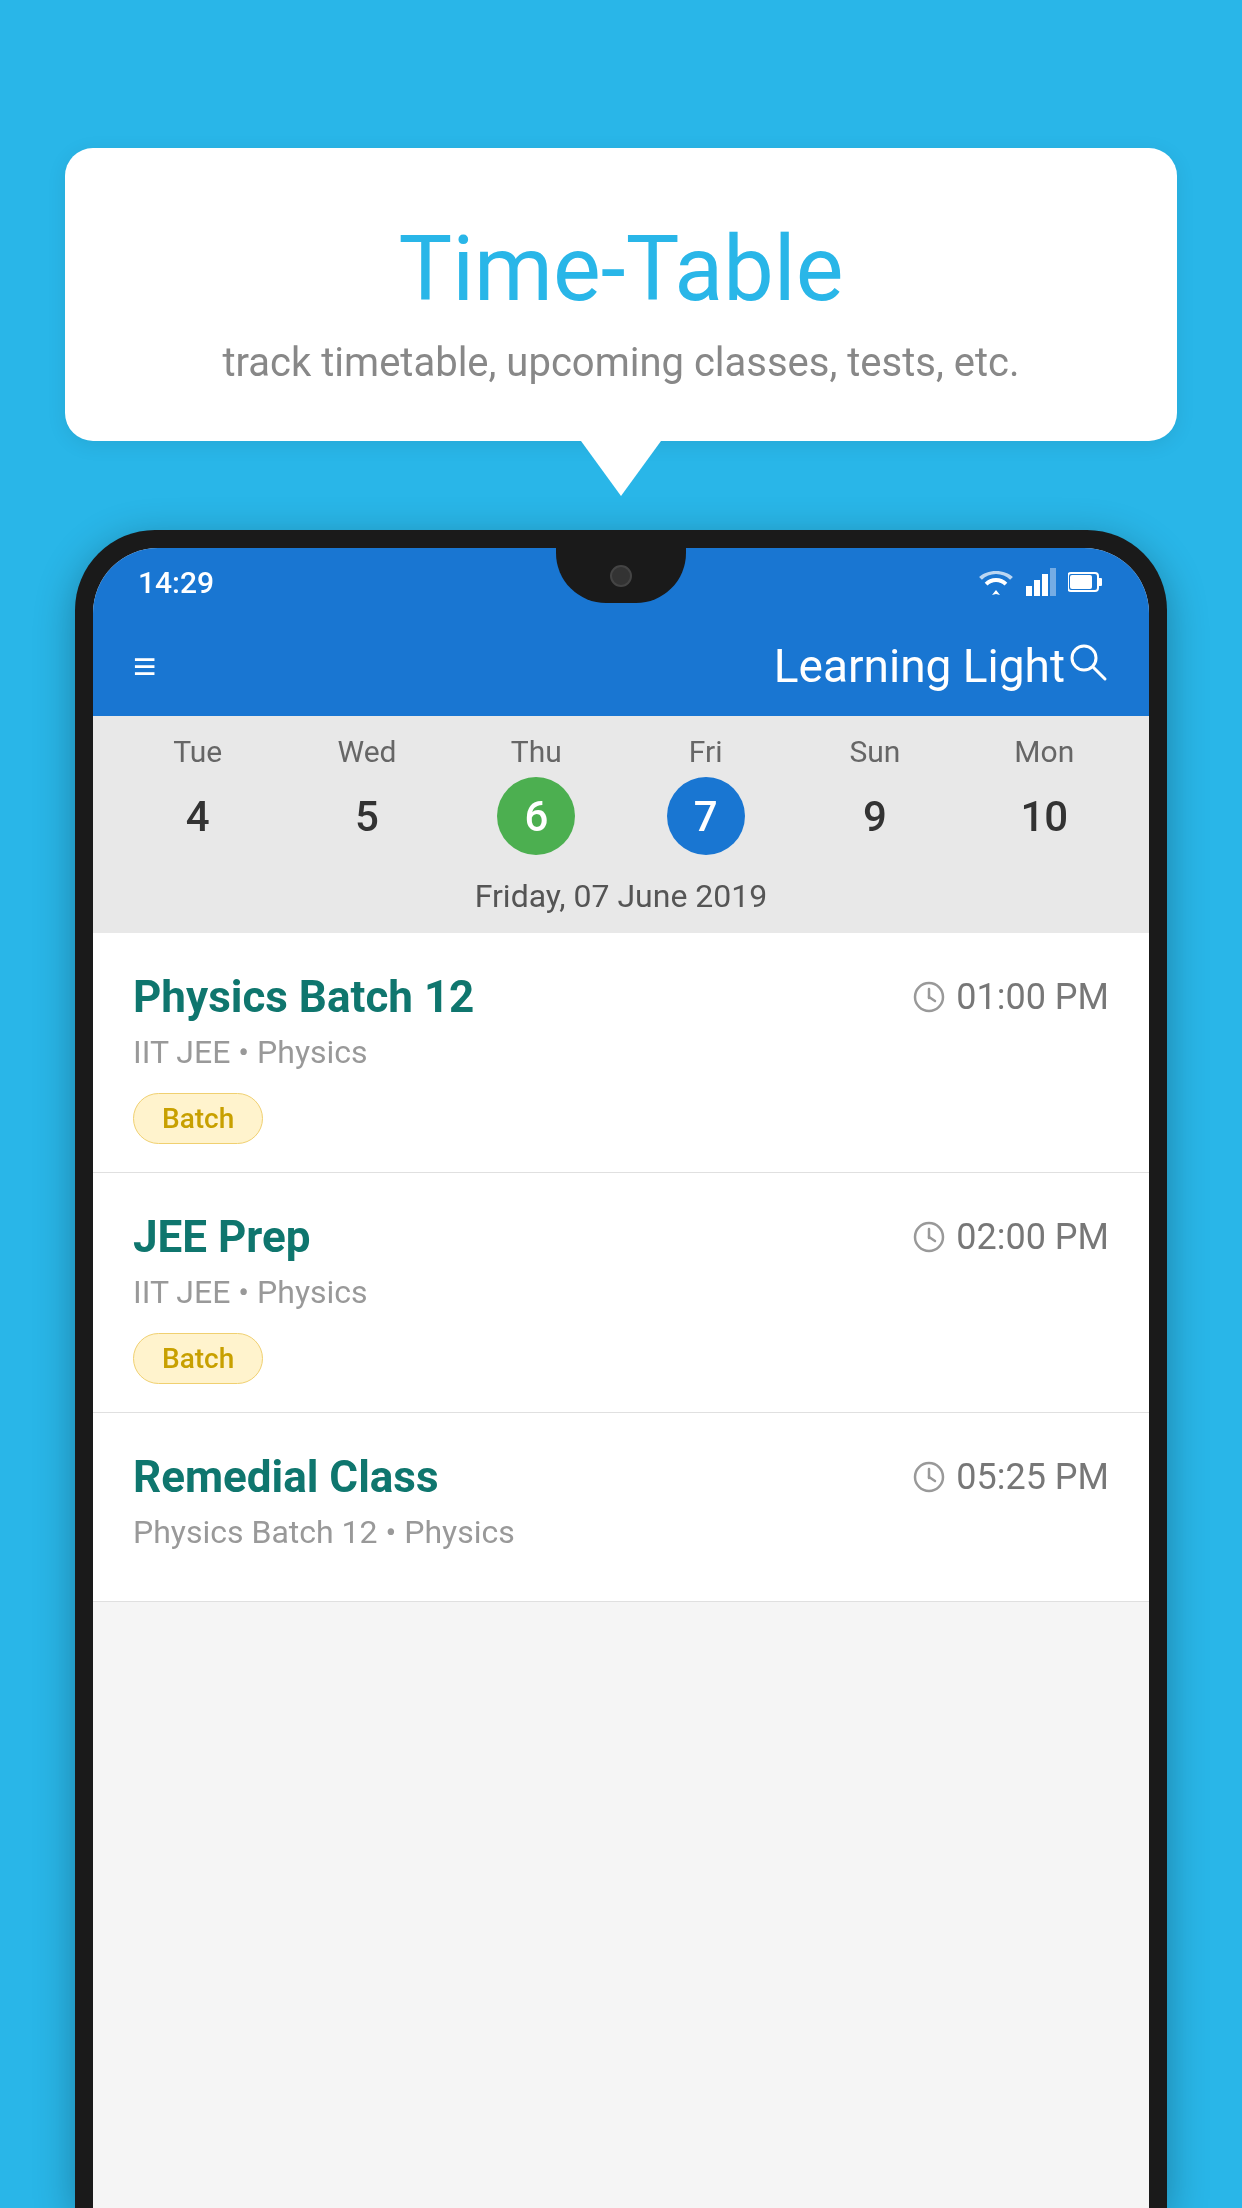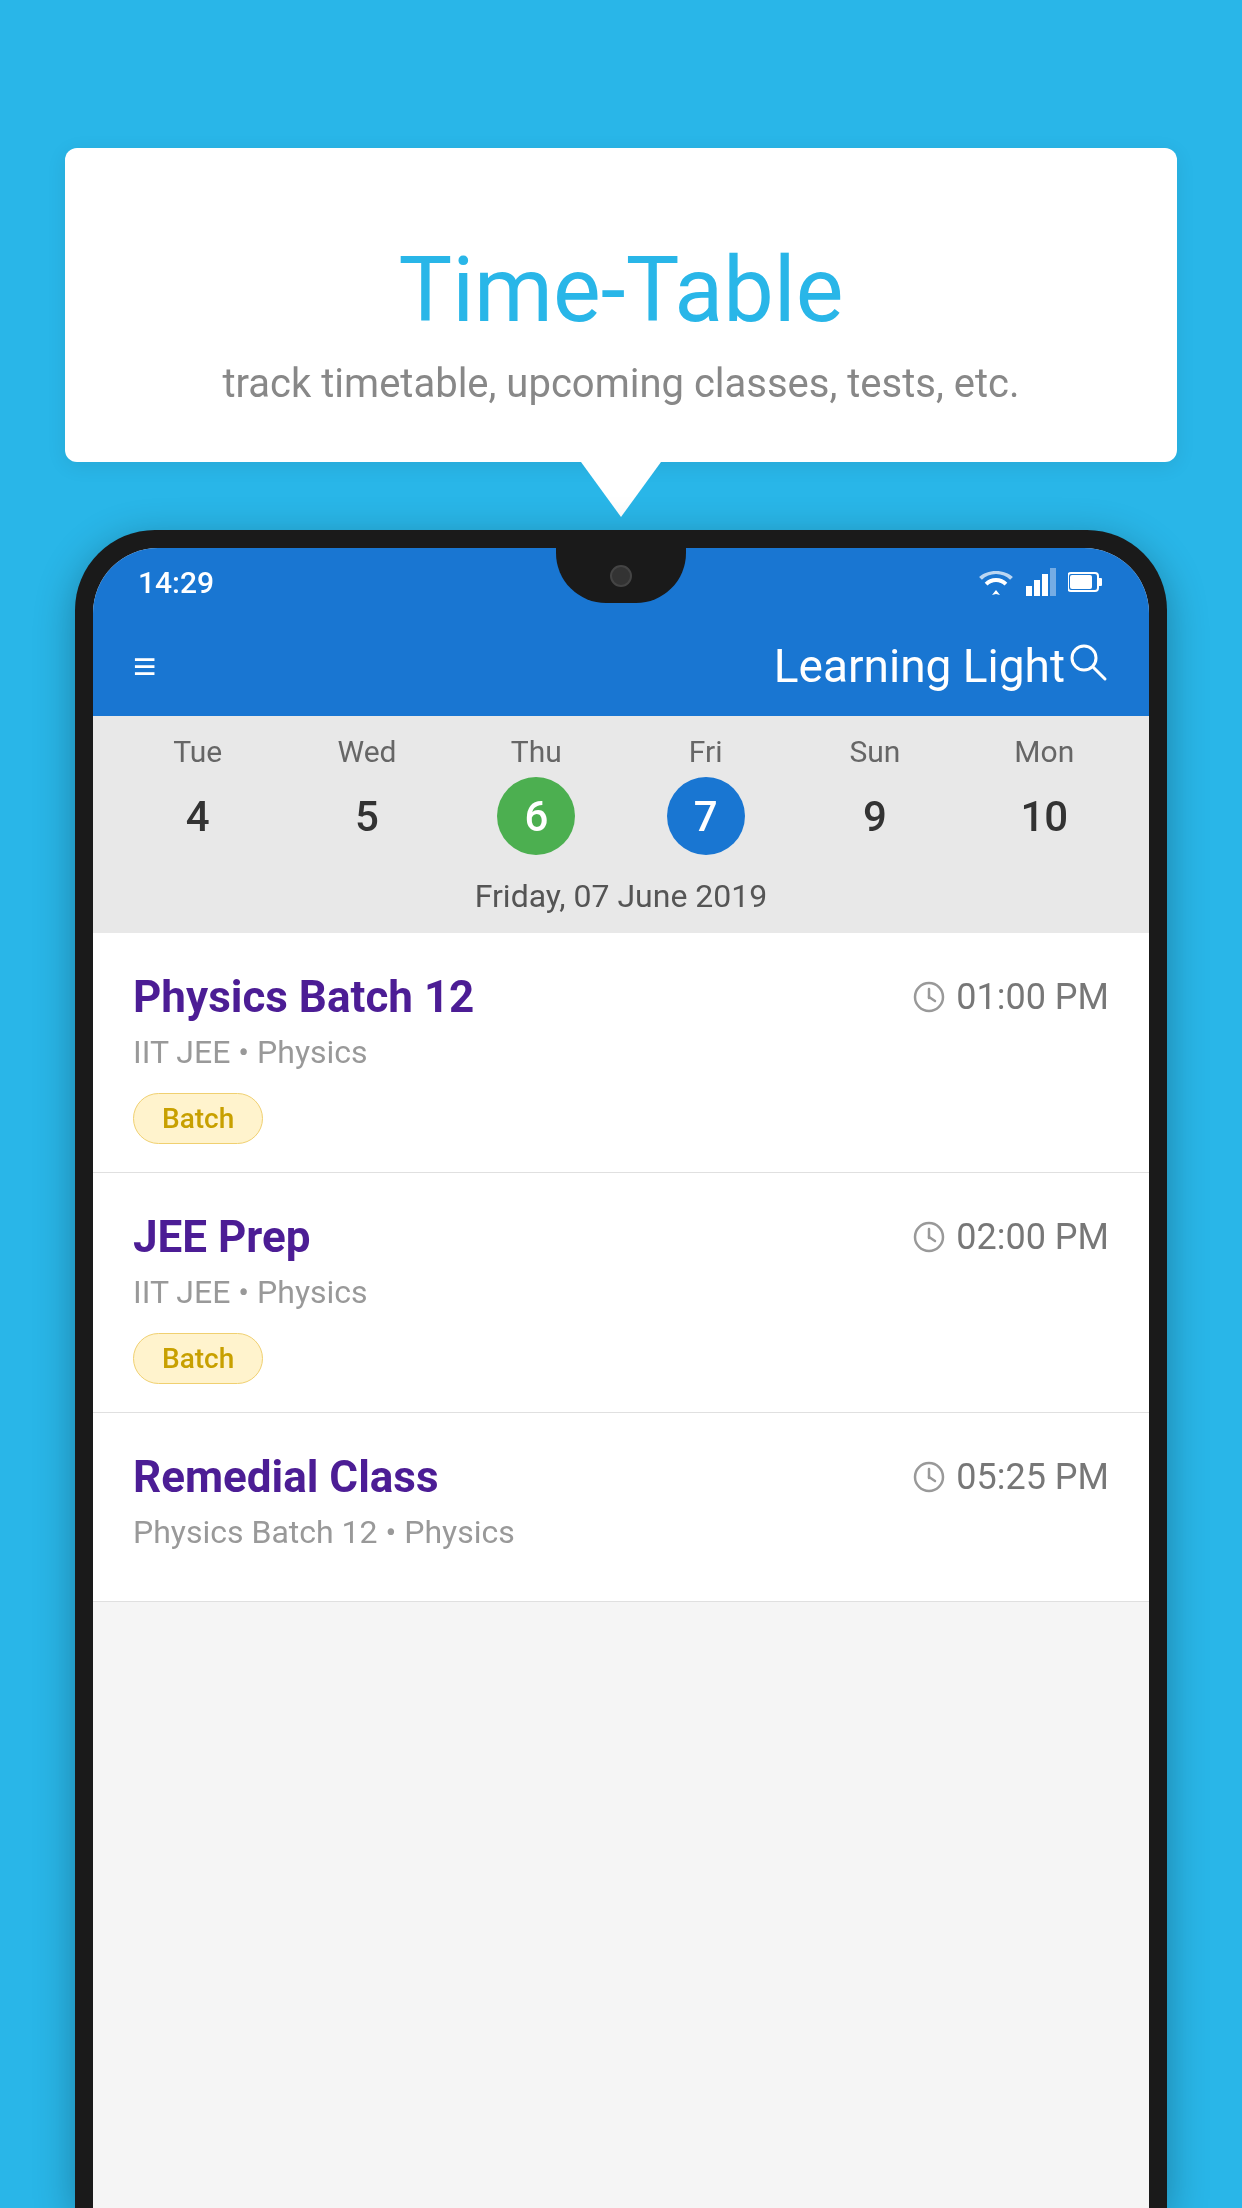"Time-Table" .speech-bubble { border-radius: 12px -> 28px; padding: 93px 80px 55px -> 72px 80px 55px }
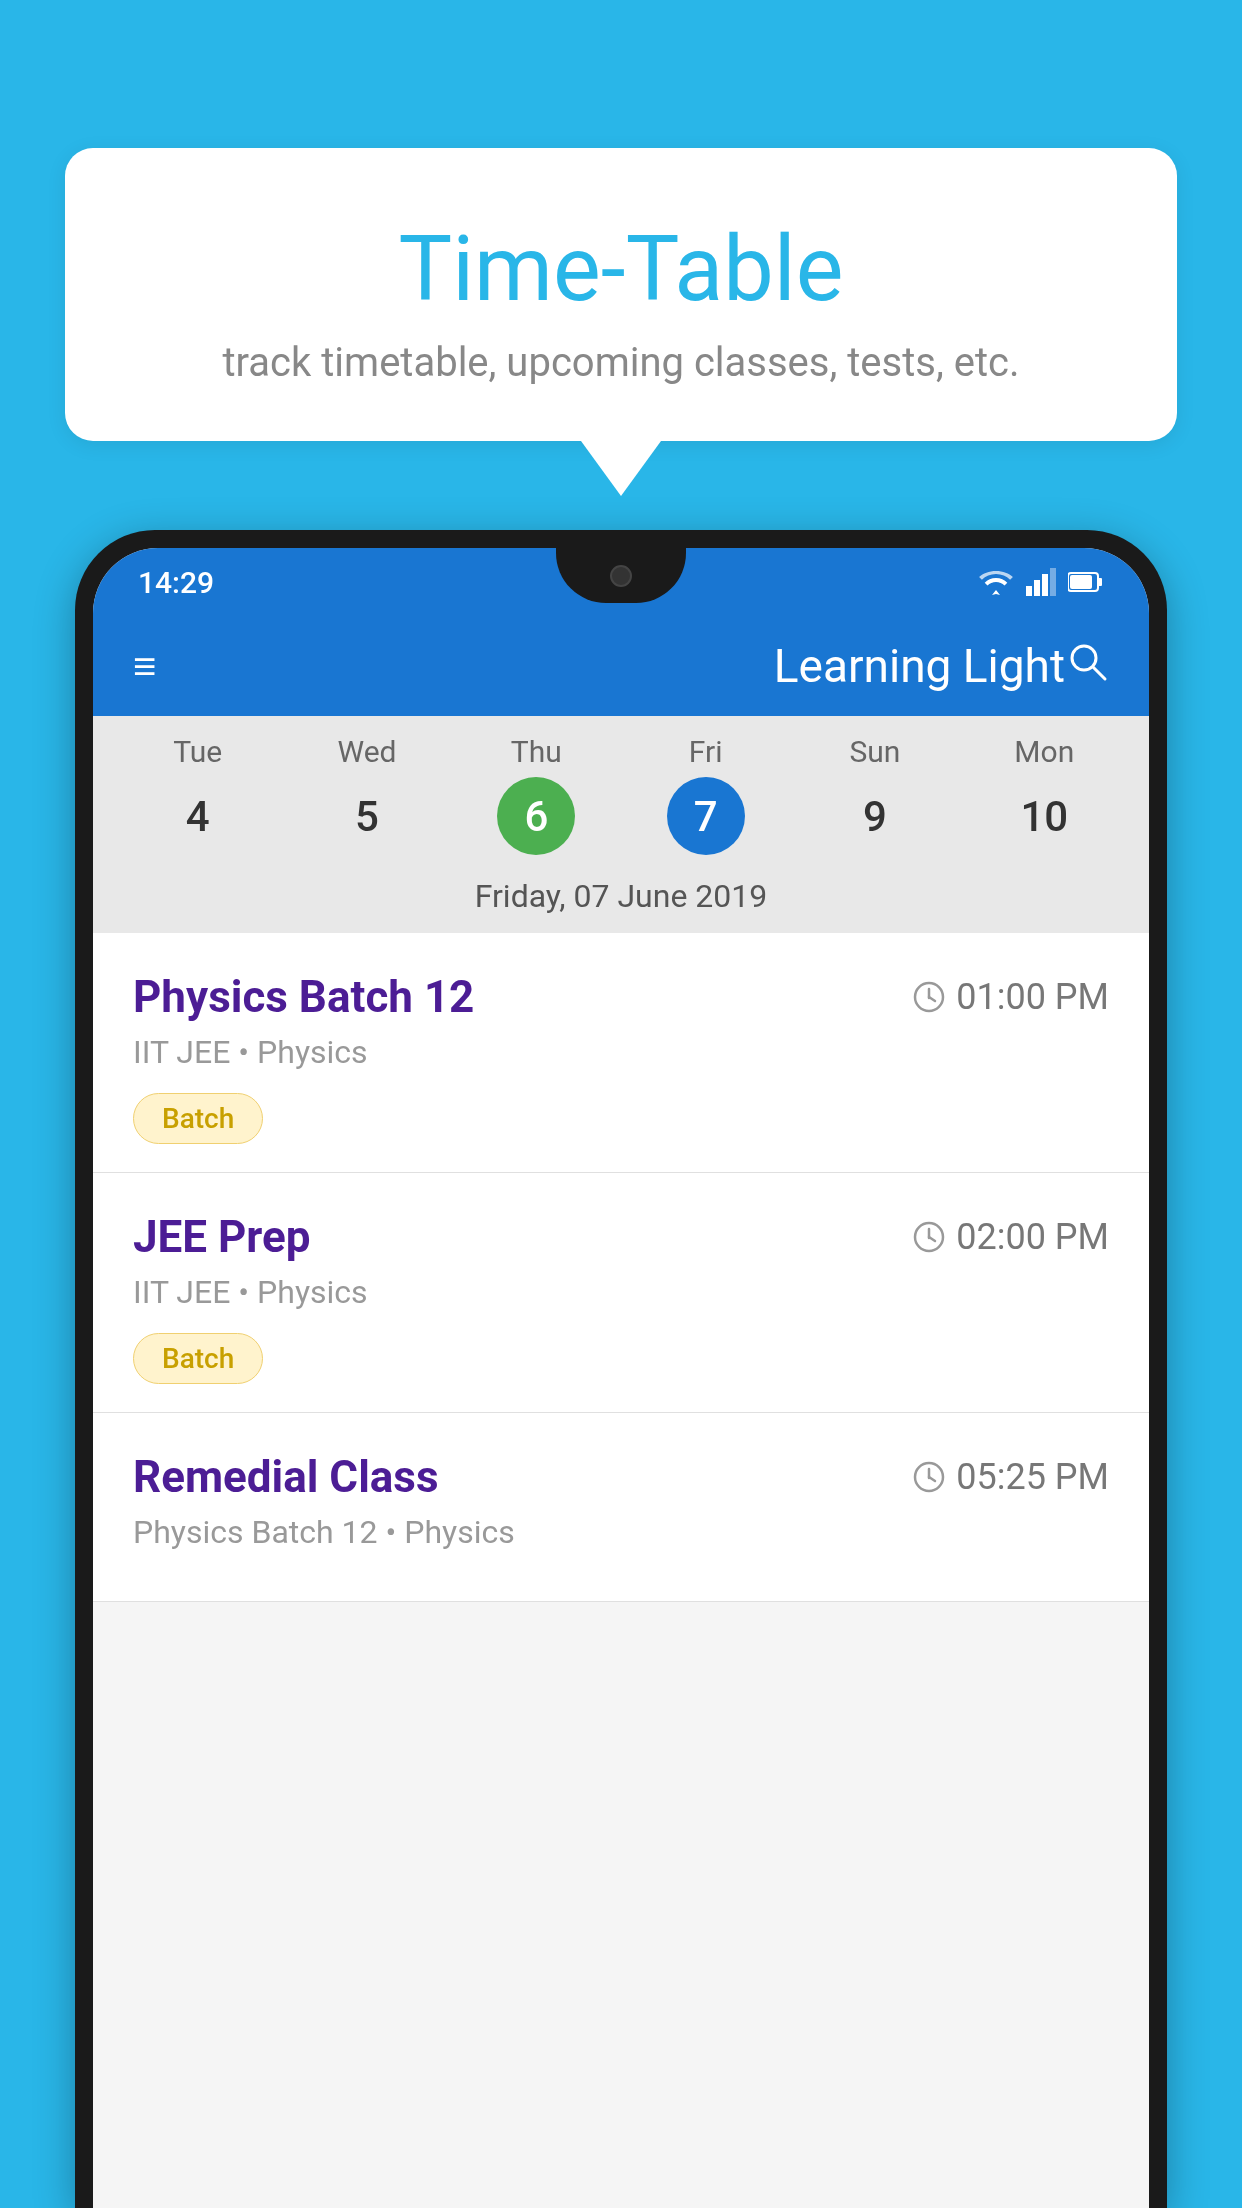"Physics Batch 12" .event-name { color: #4c1d95 -> #0f766e }
